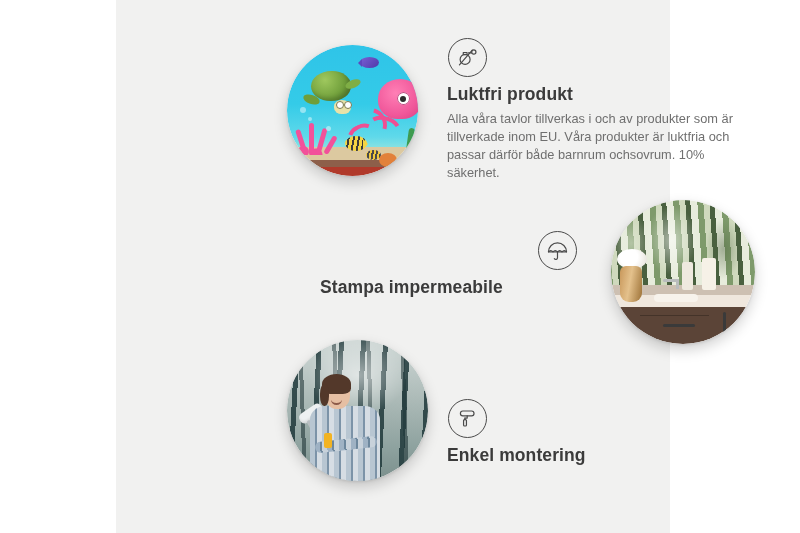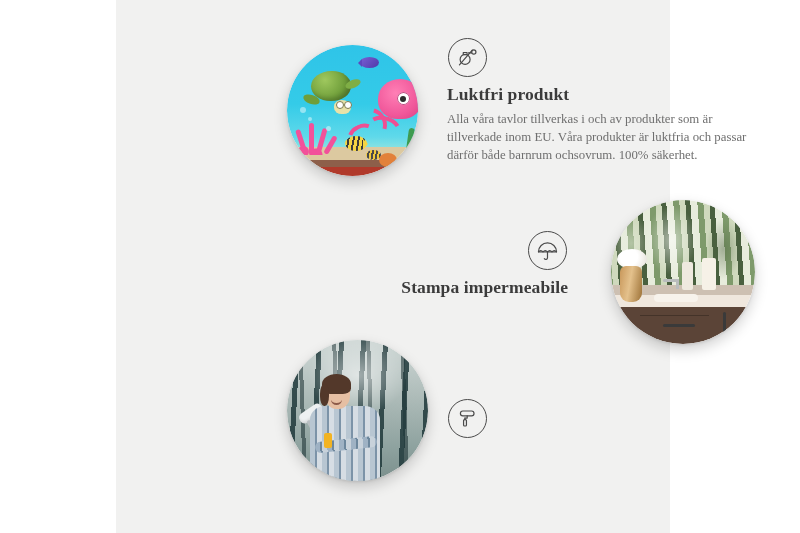"Luktfri produkt" #stage { font-family: Liberation Serif, serif -> none }
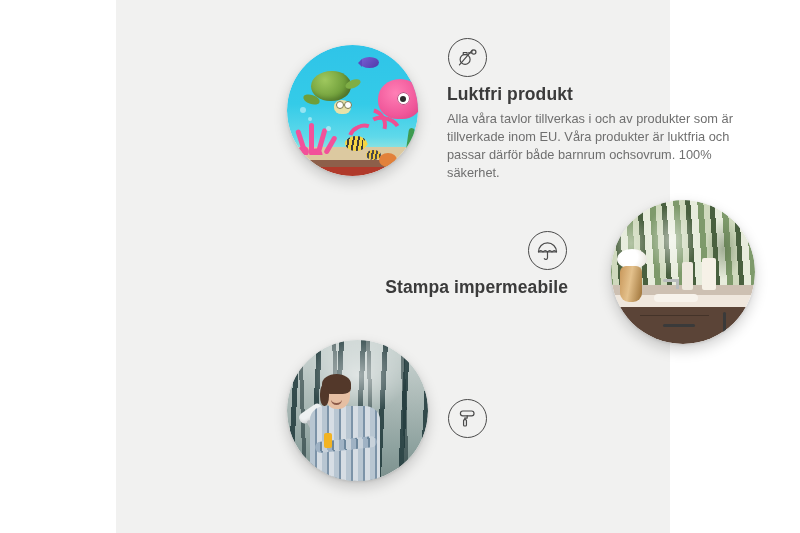"Alla våra tavlor tillverkas i" p.feat-body { text: 100% -> 10% }
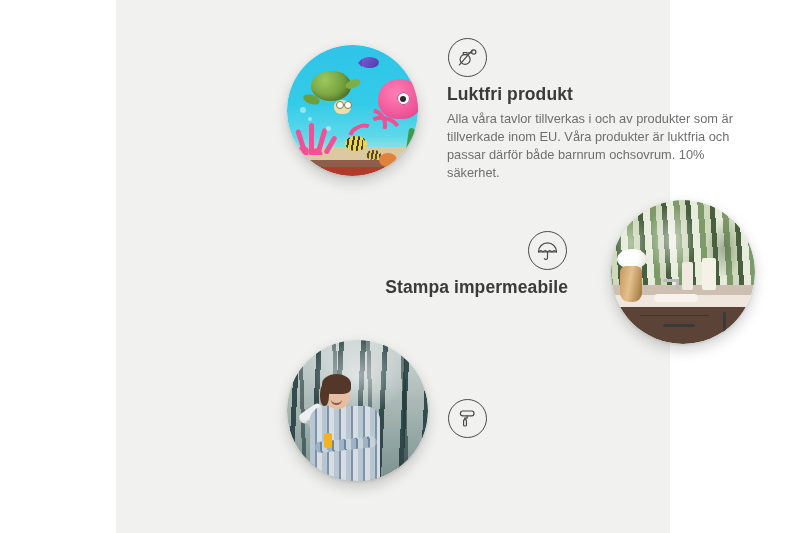"Stampa impermeabile" #feat-water { left: 194px -> 204px; text-align: right -> left }
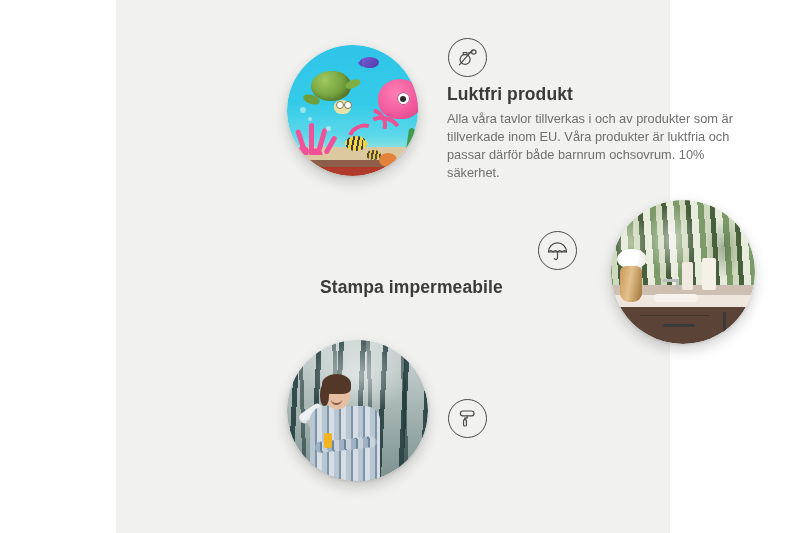"Enkel montering" div.feat-title { html: none -> <div>Enkel montering</div> }
